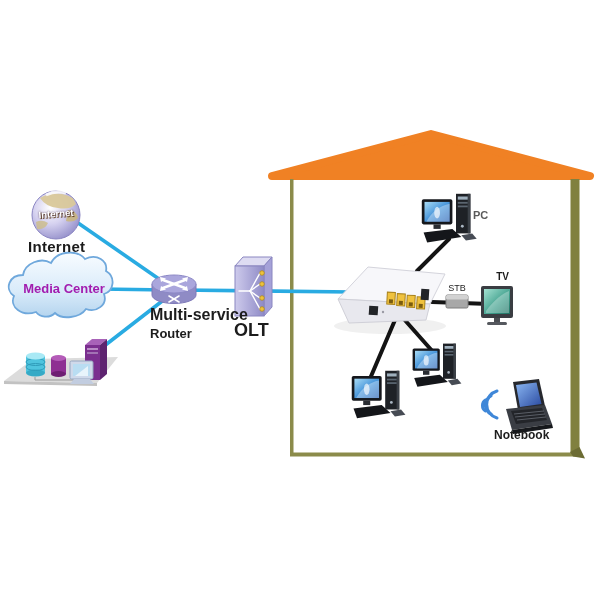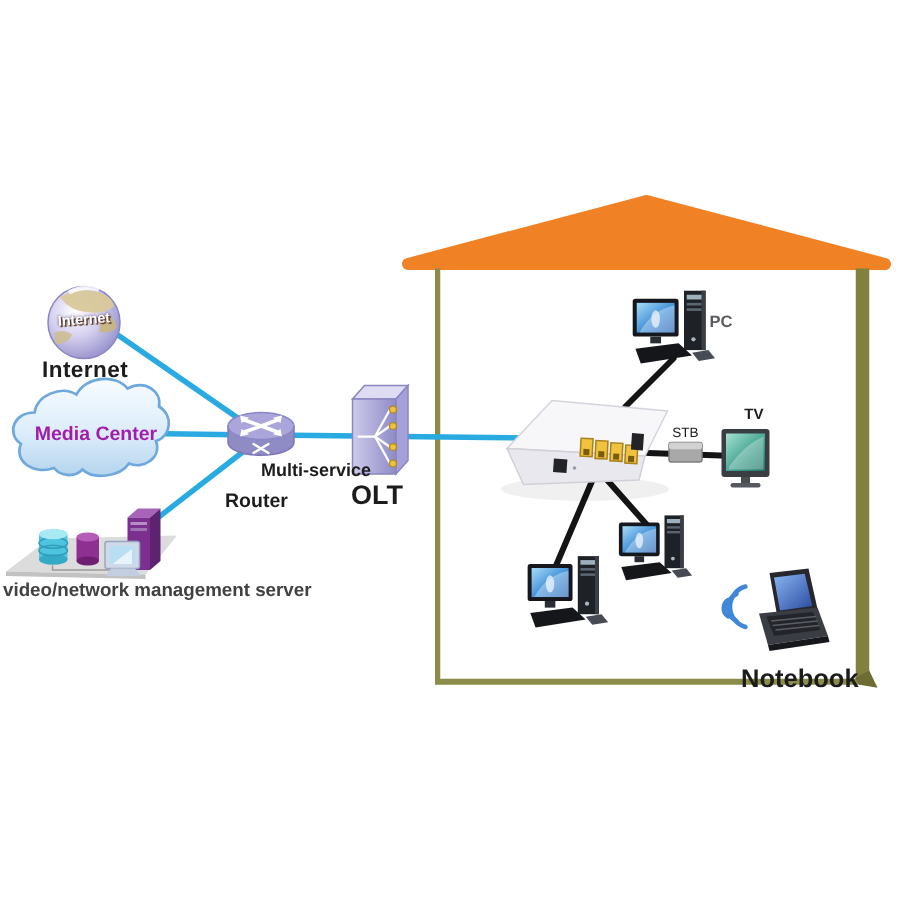"Multi-service" .lbl-router1 { font-size: 12px -> 16px; margin-left: 24px -> none }
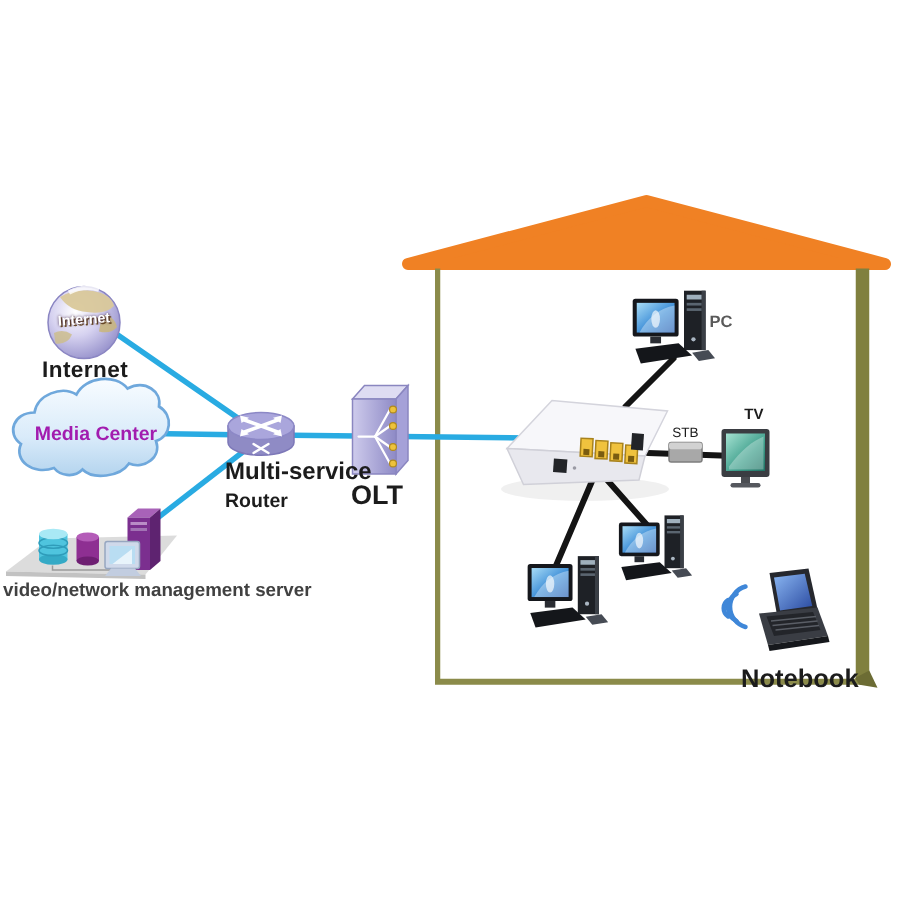"video/network management server" div.lbl { html: <div>video/network management server</div> -> none }
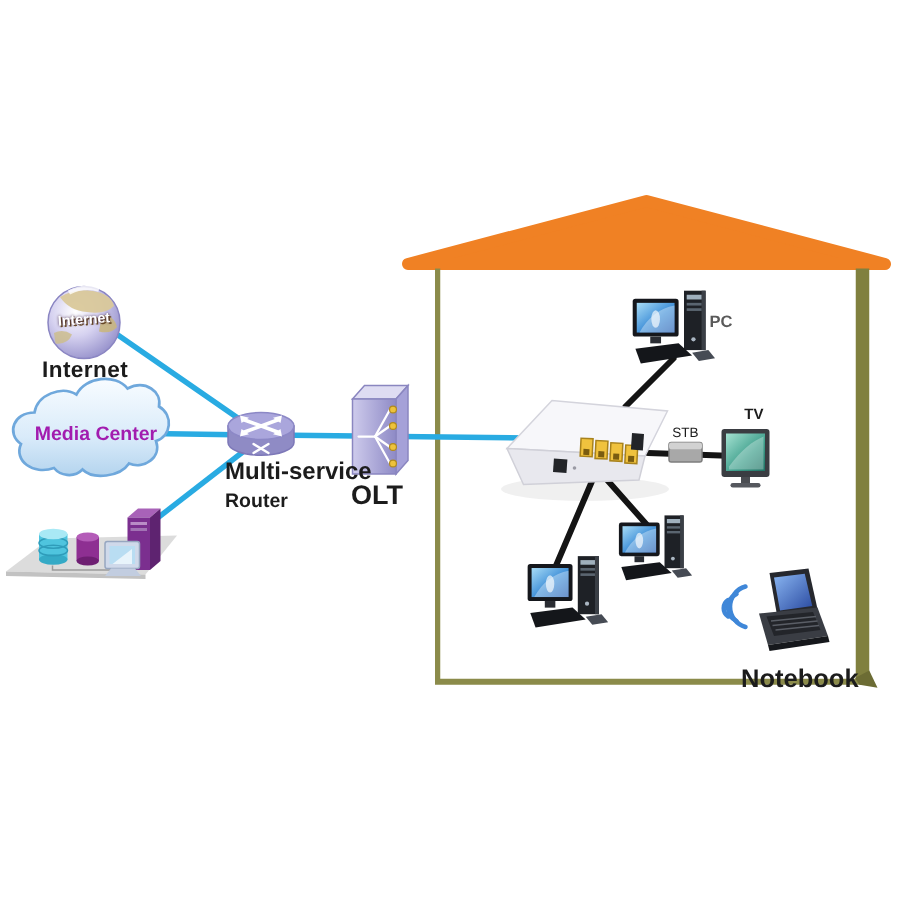"Notebook" .lbl-notebook { font-size: 17px -> 12px; text-align: right -> left; top: 443px -> 428px }
